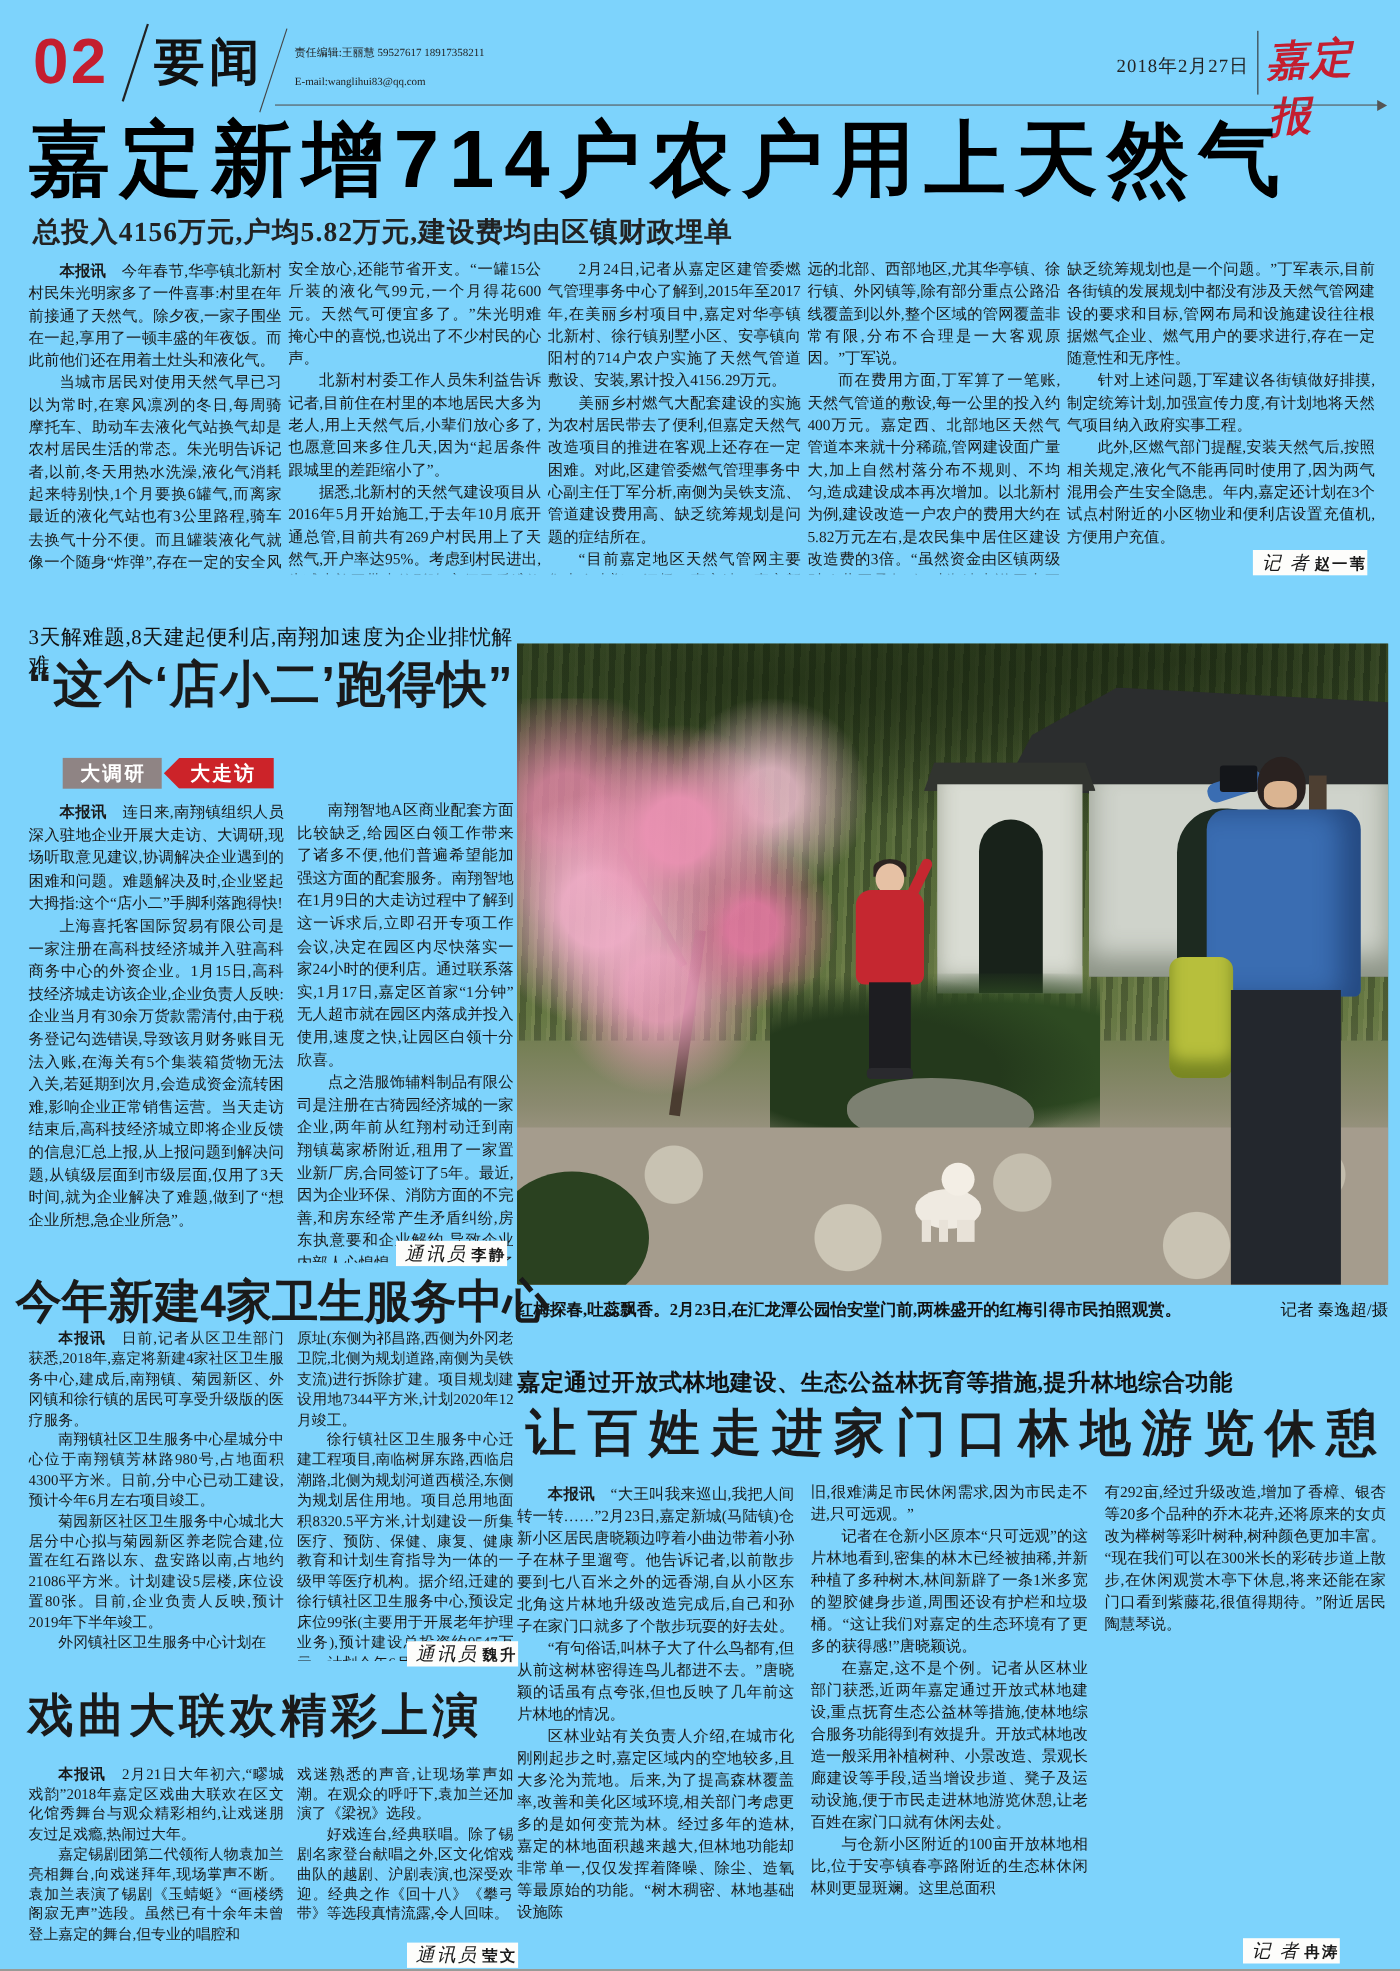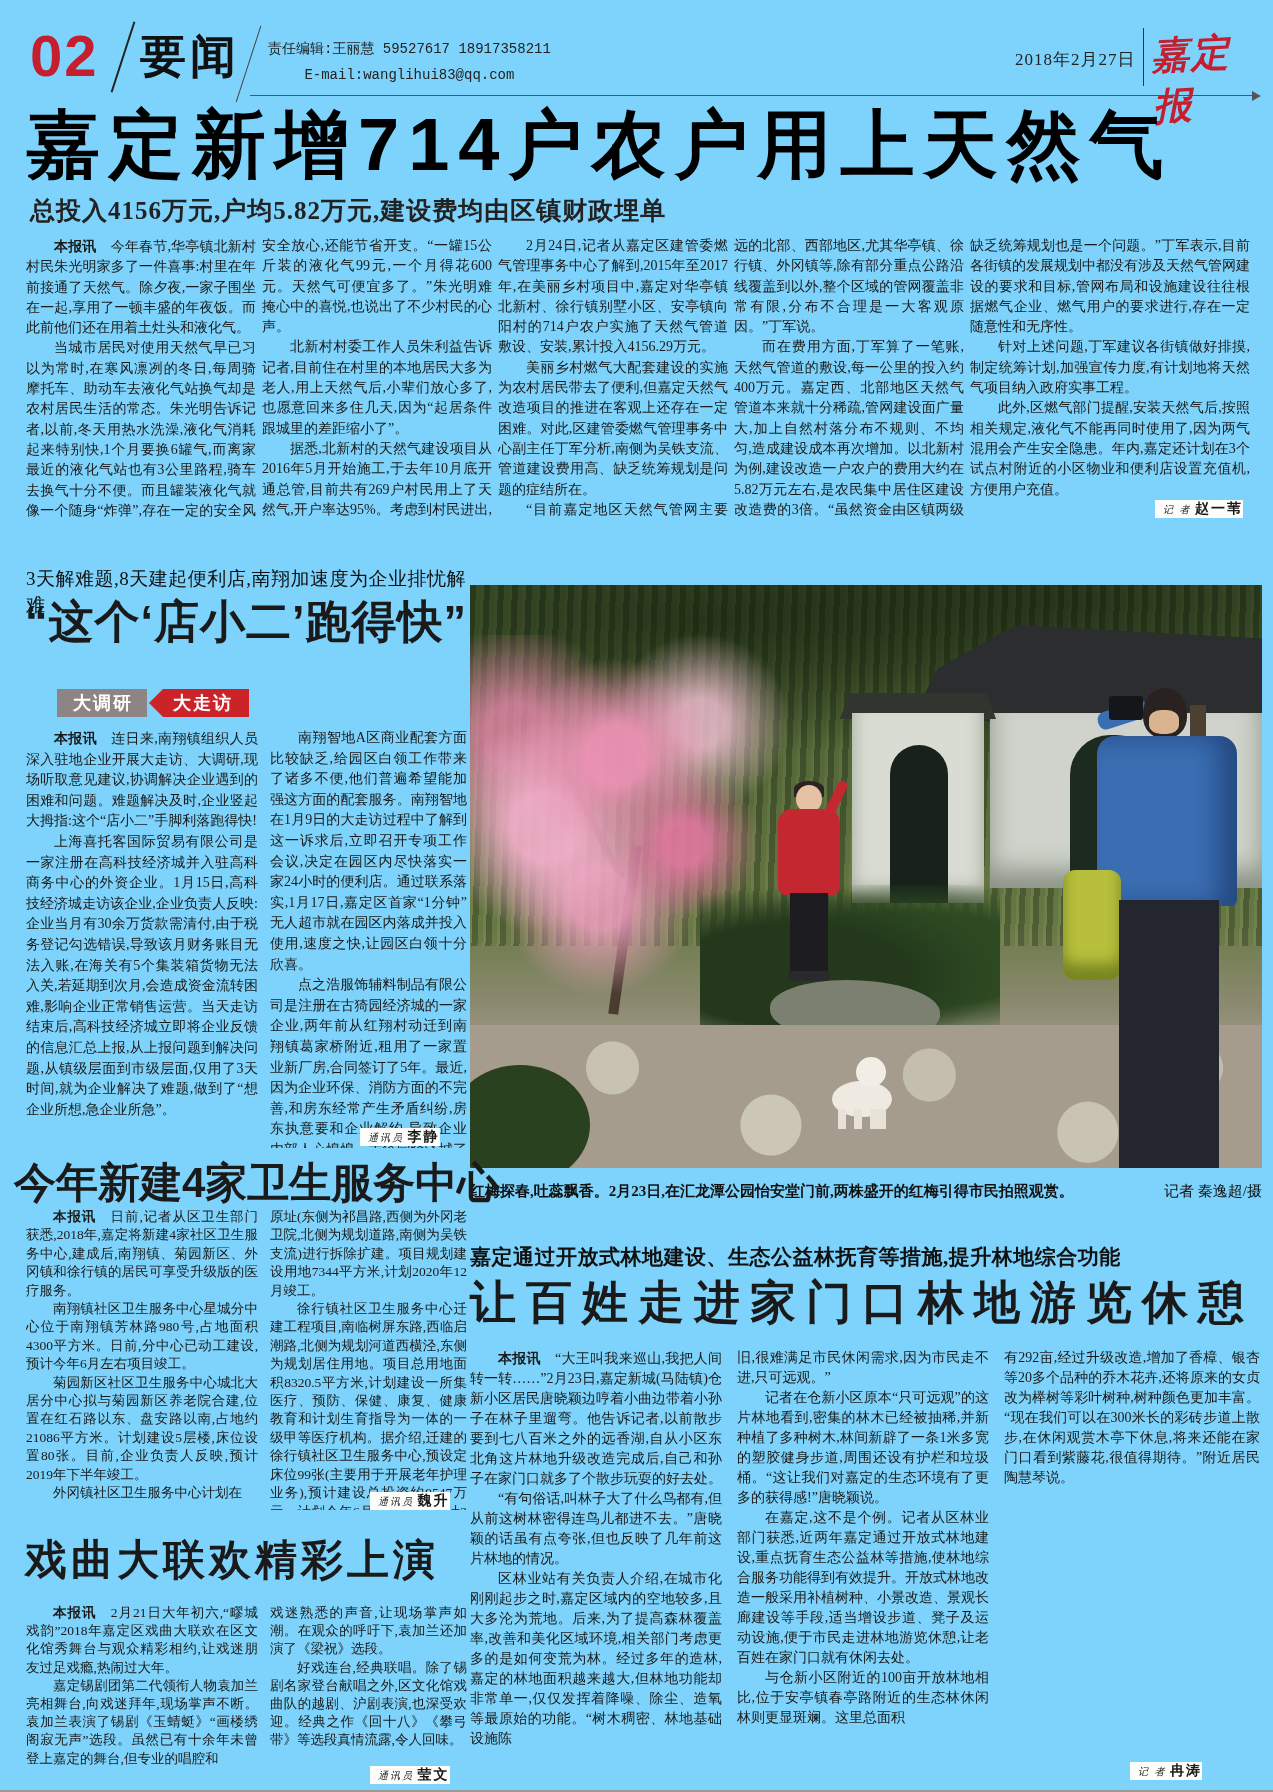"责任编辑:王丽慧 59527617 18917358211" .editor-info { font-family: Liberation Mono, monospace -> Liberation Serif, serif; font-size: 14px -> 10px; text-align: center -> none }
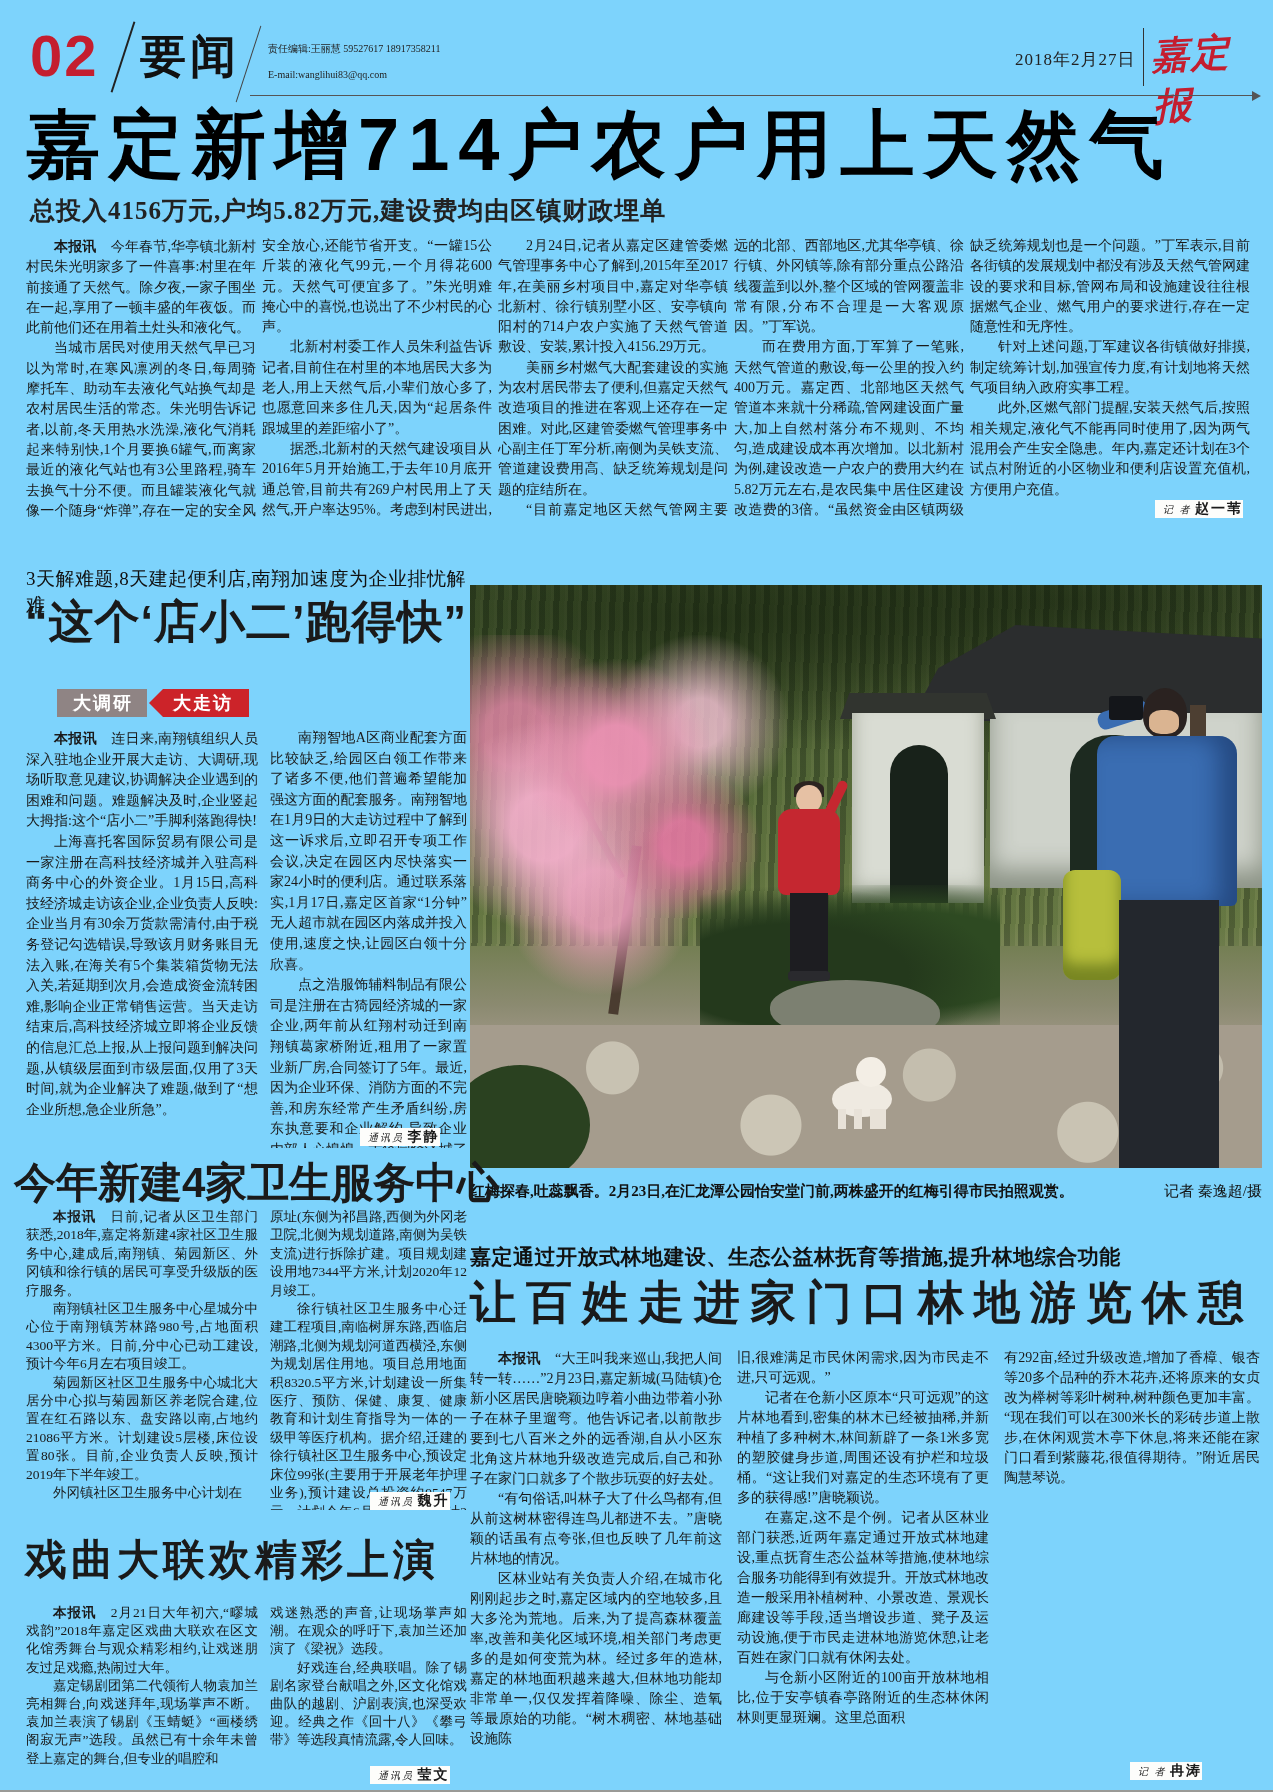"记 者" .byline .role { font-size: 10px -> 17px }
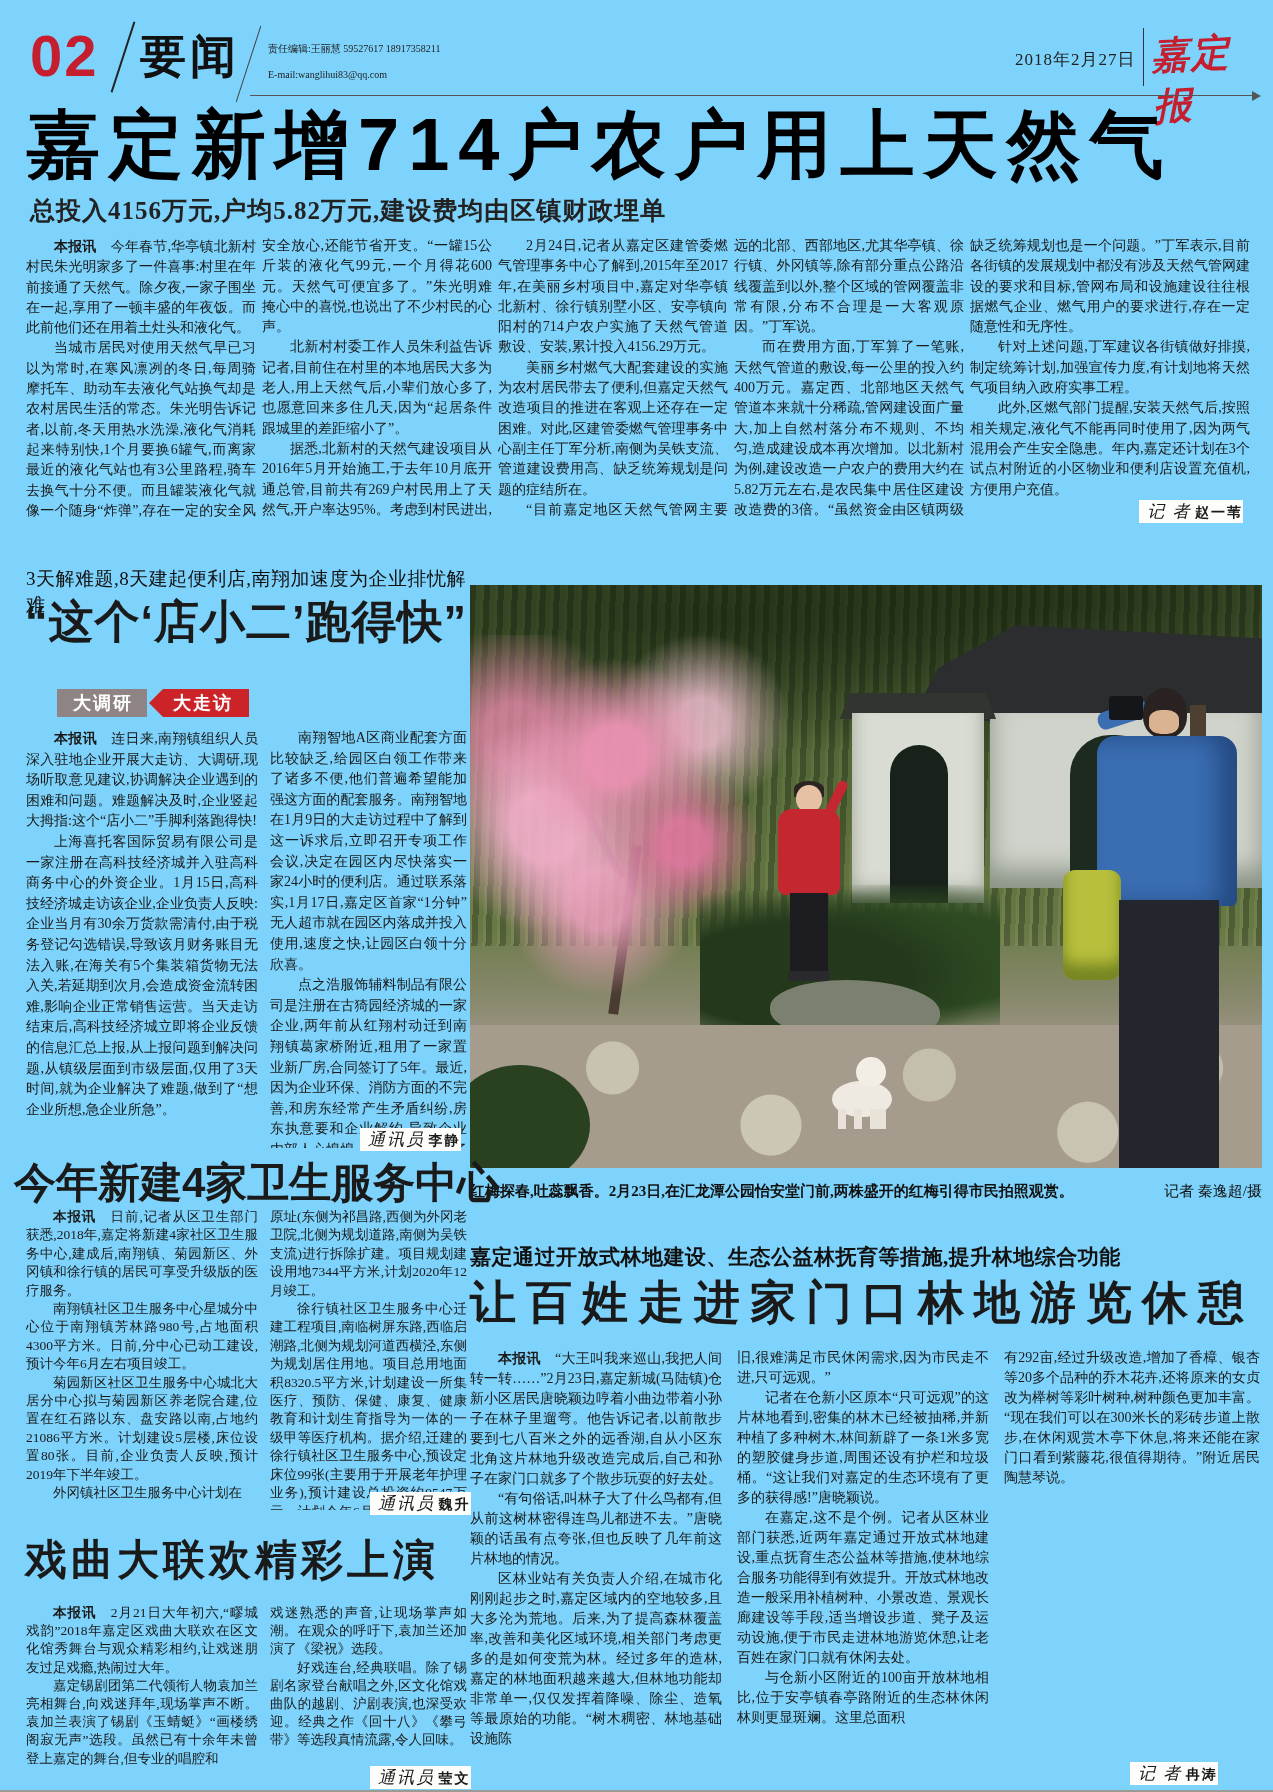"让百姓走进家门口林地游览休憩" .forest-headline { text-align: none -> right }
